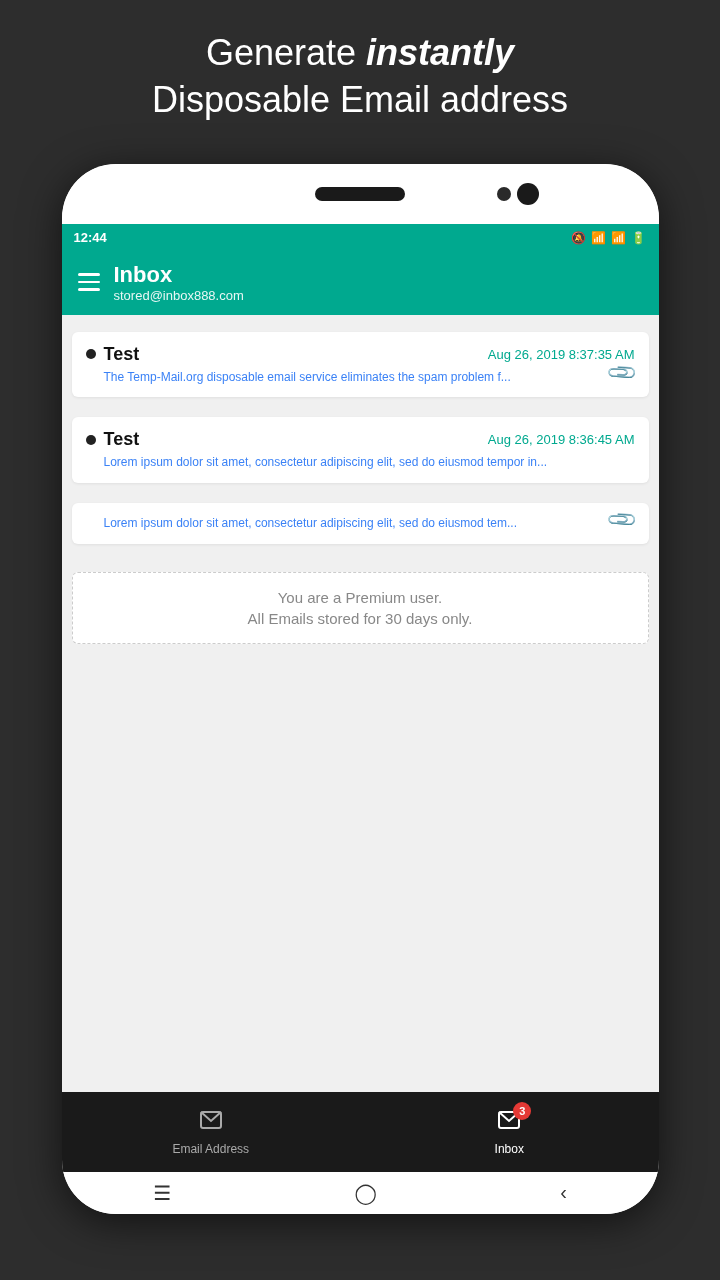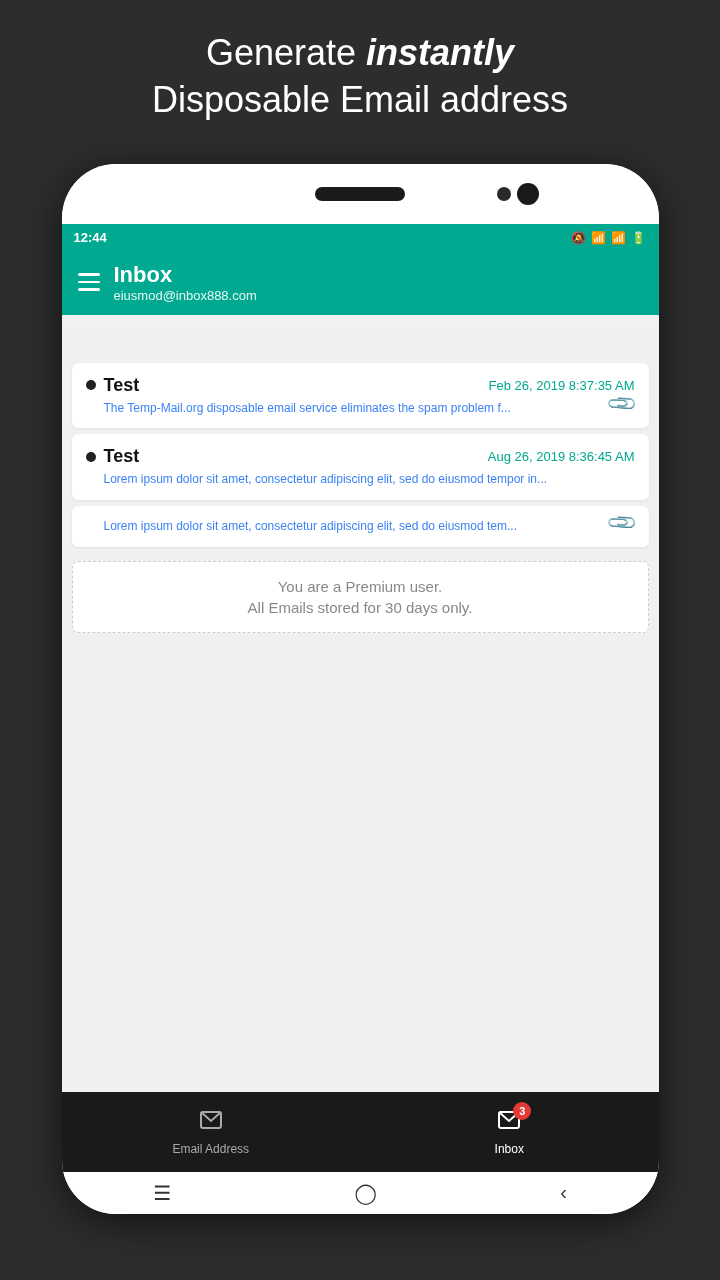"eiusmod@inbox888.com" span.app-bar-subtitle { text: eiusmod@inbox888.com -> stored@inbox888.com }
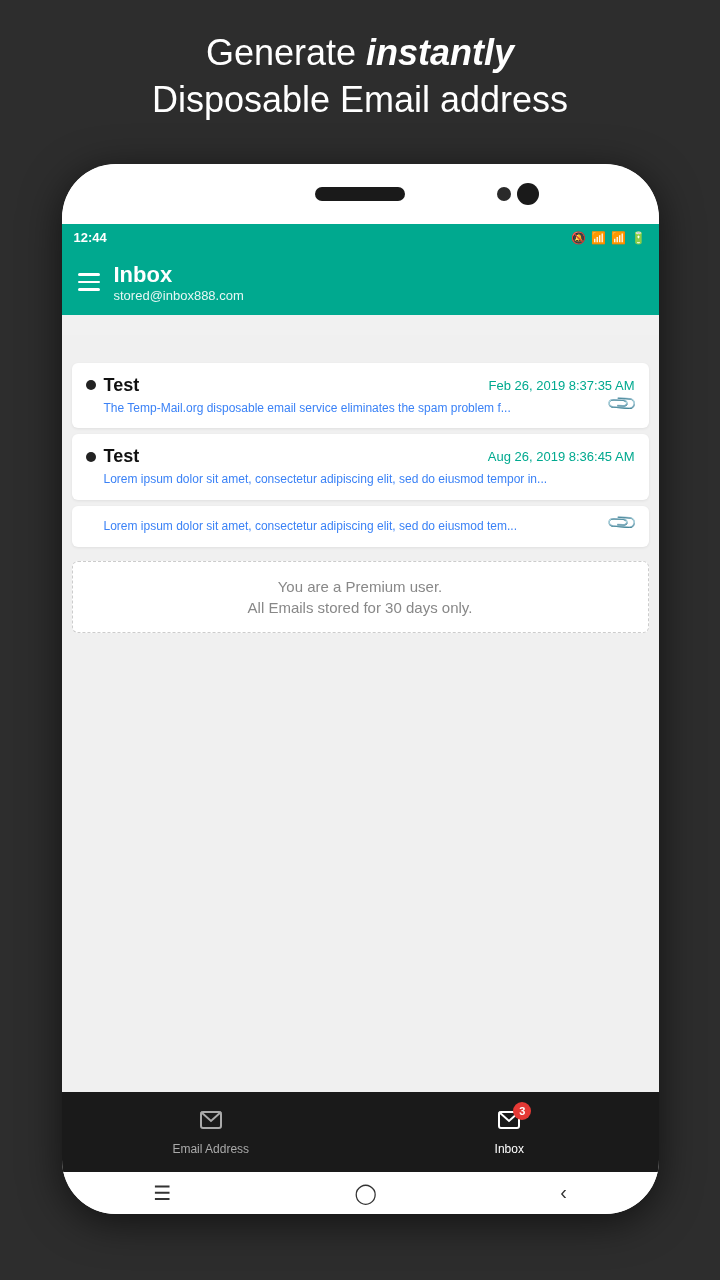"Test" .email-list { gap: 6px -> 20px; margin-top: 20px -> none; padding: 28px 10px -> 17px 10px }
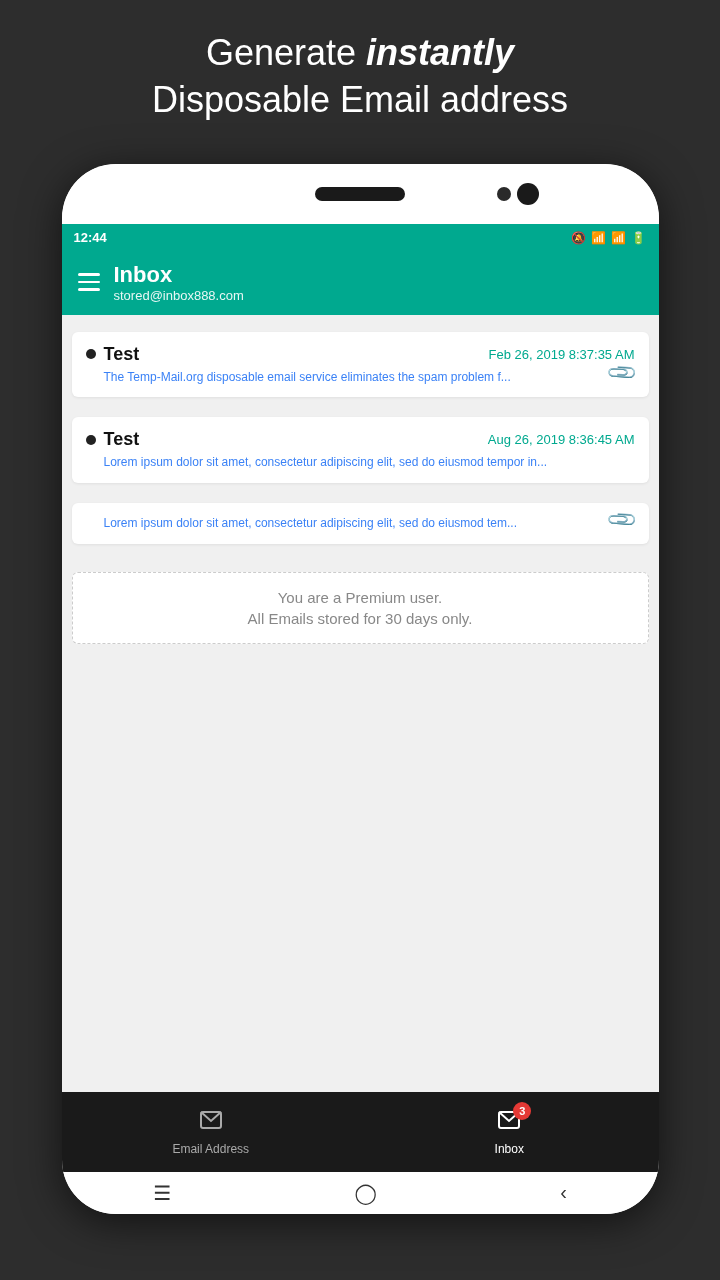"Feb 26, 2019 8:37:35 AM" span.email-date { text: Feb -> Aug }
